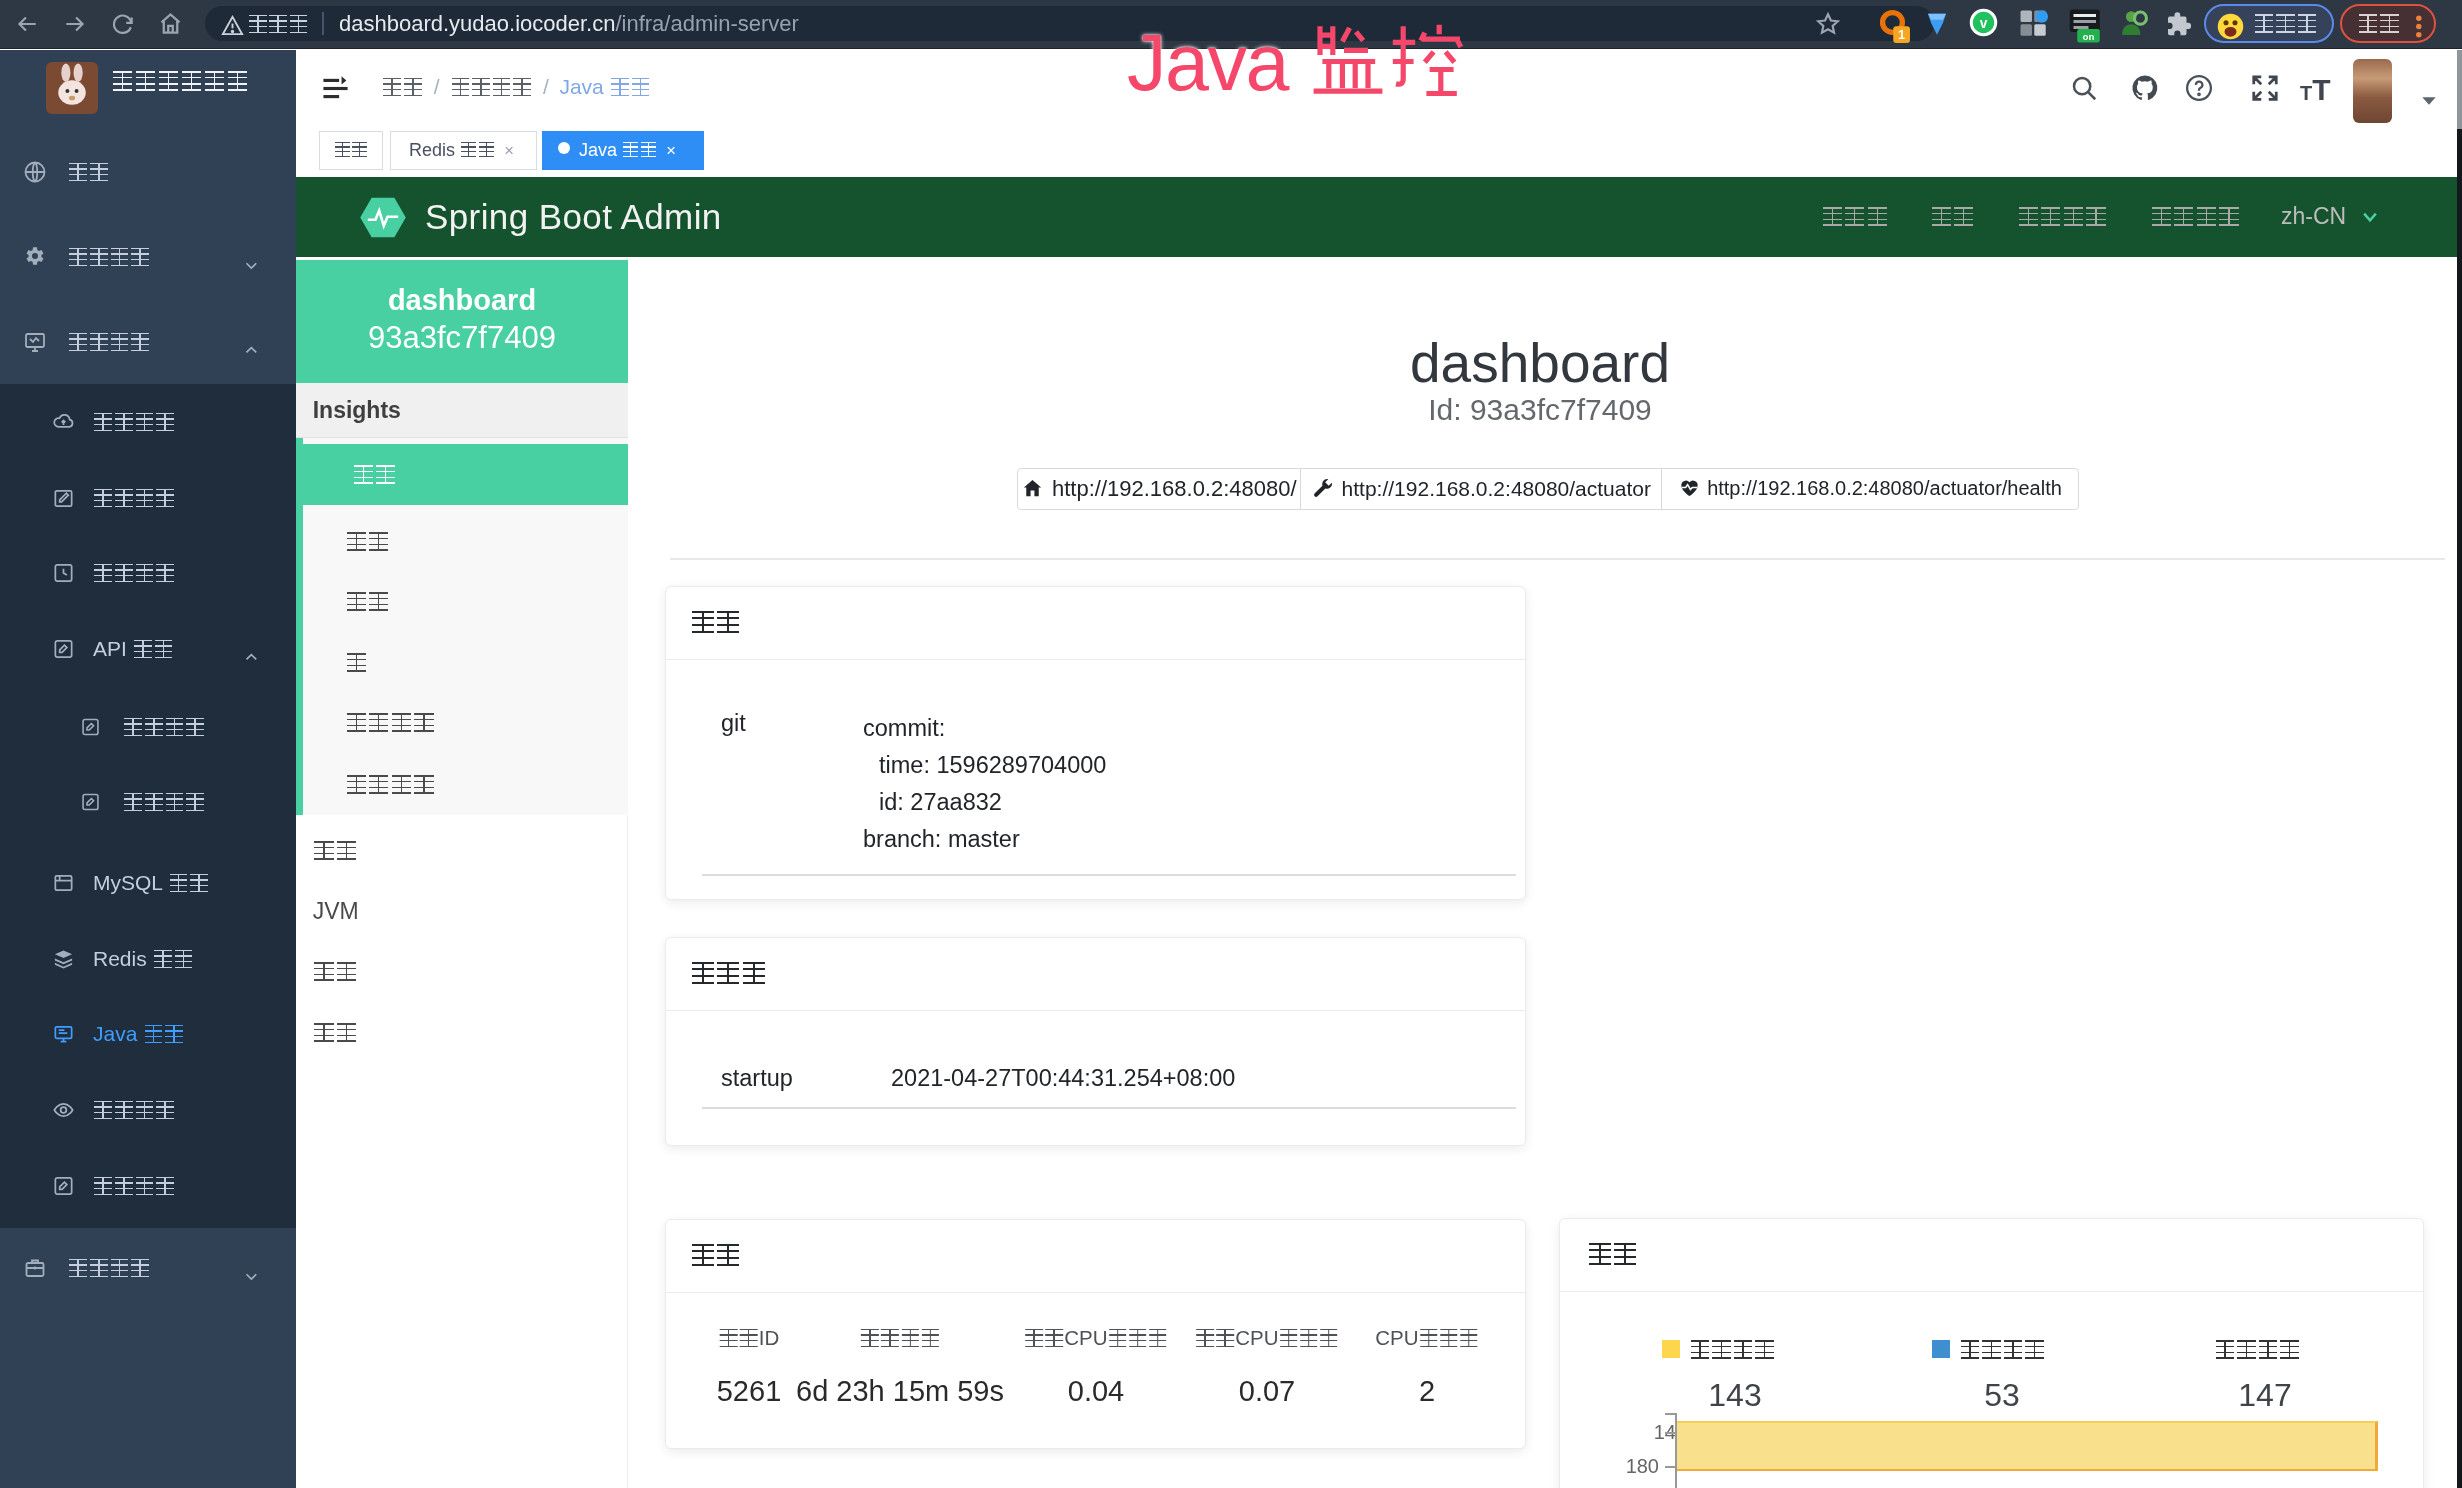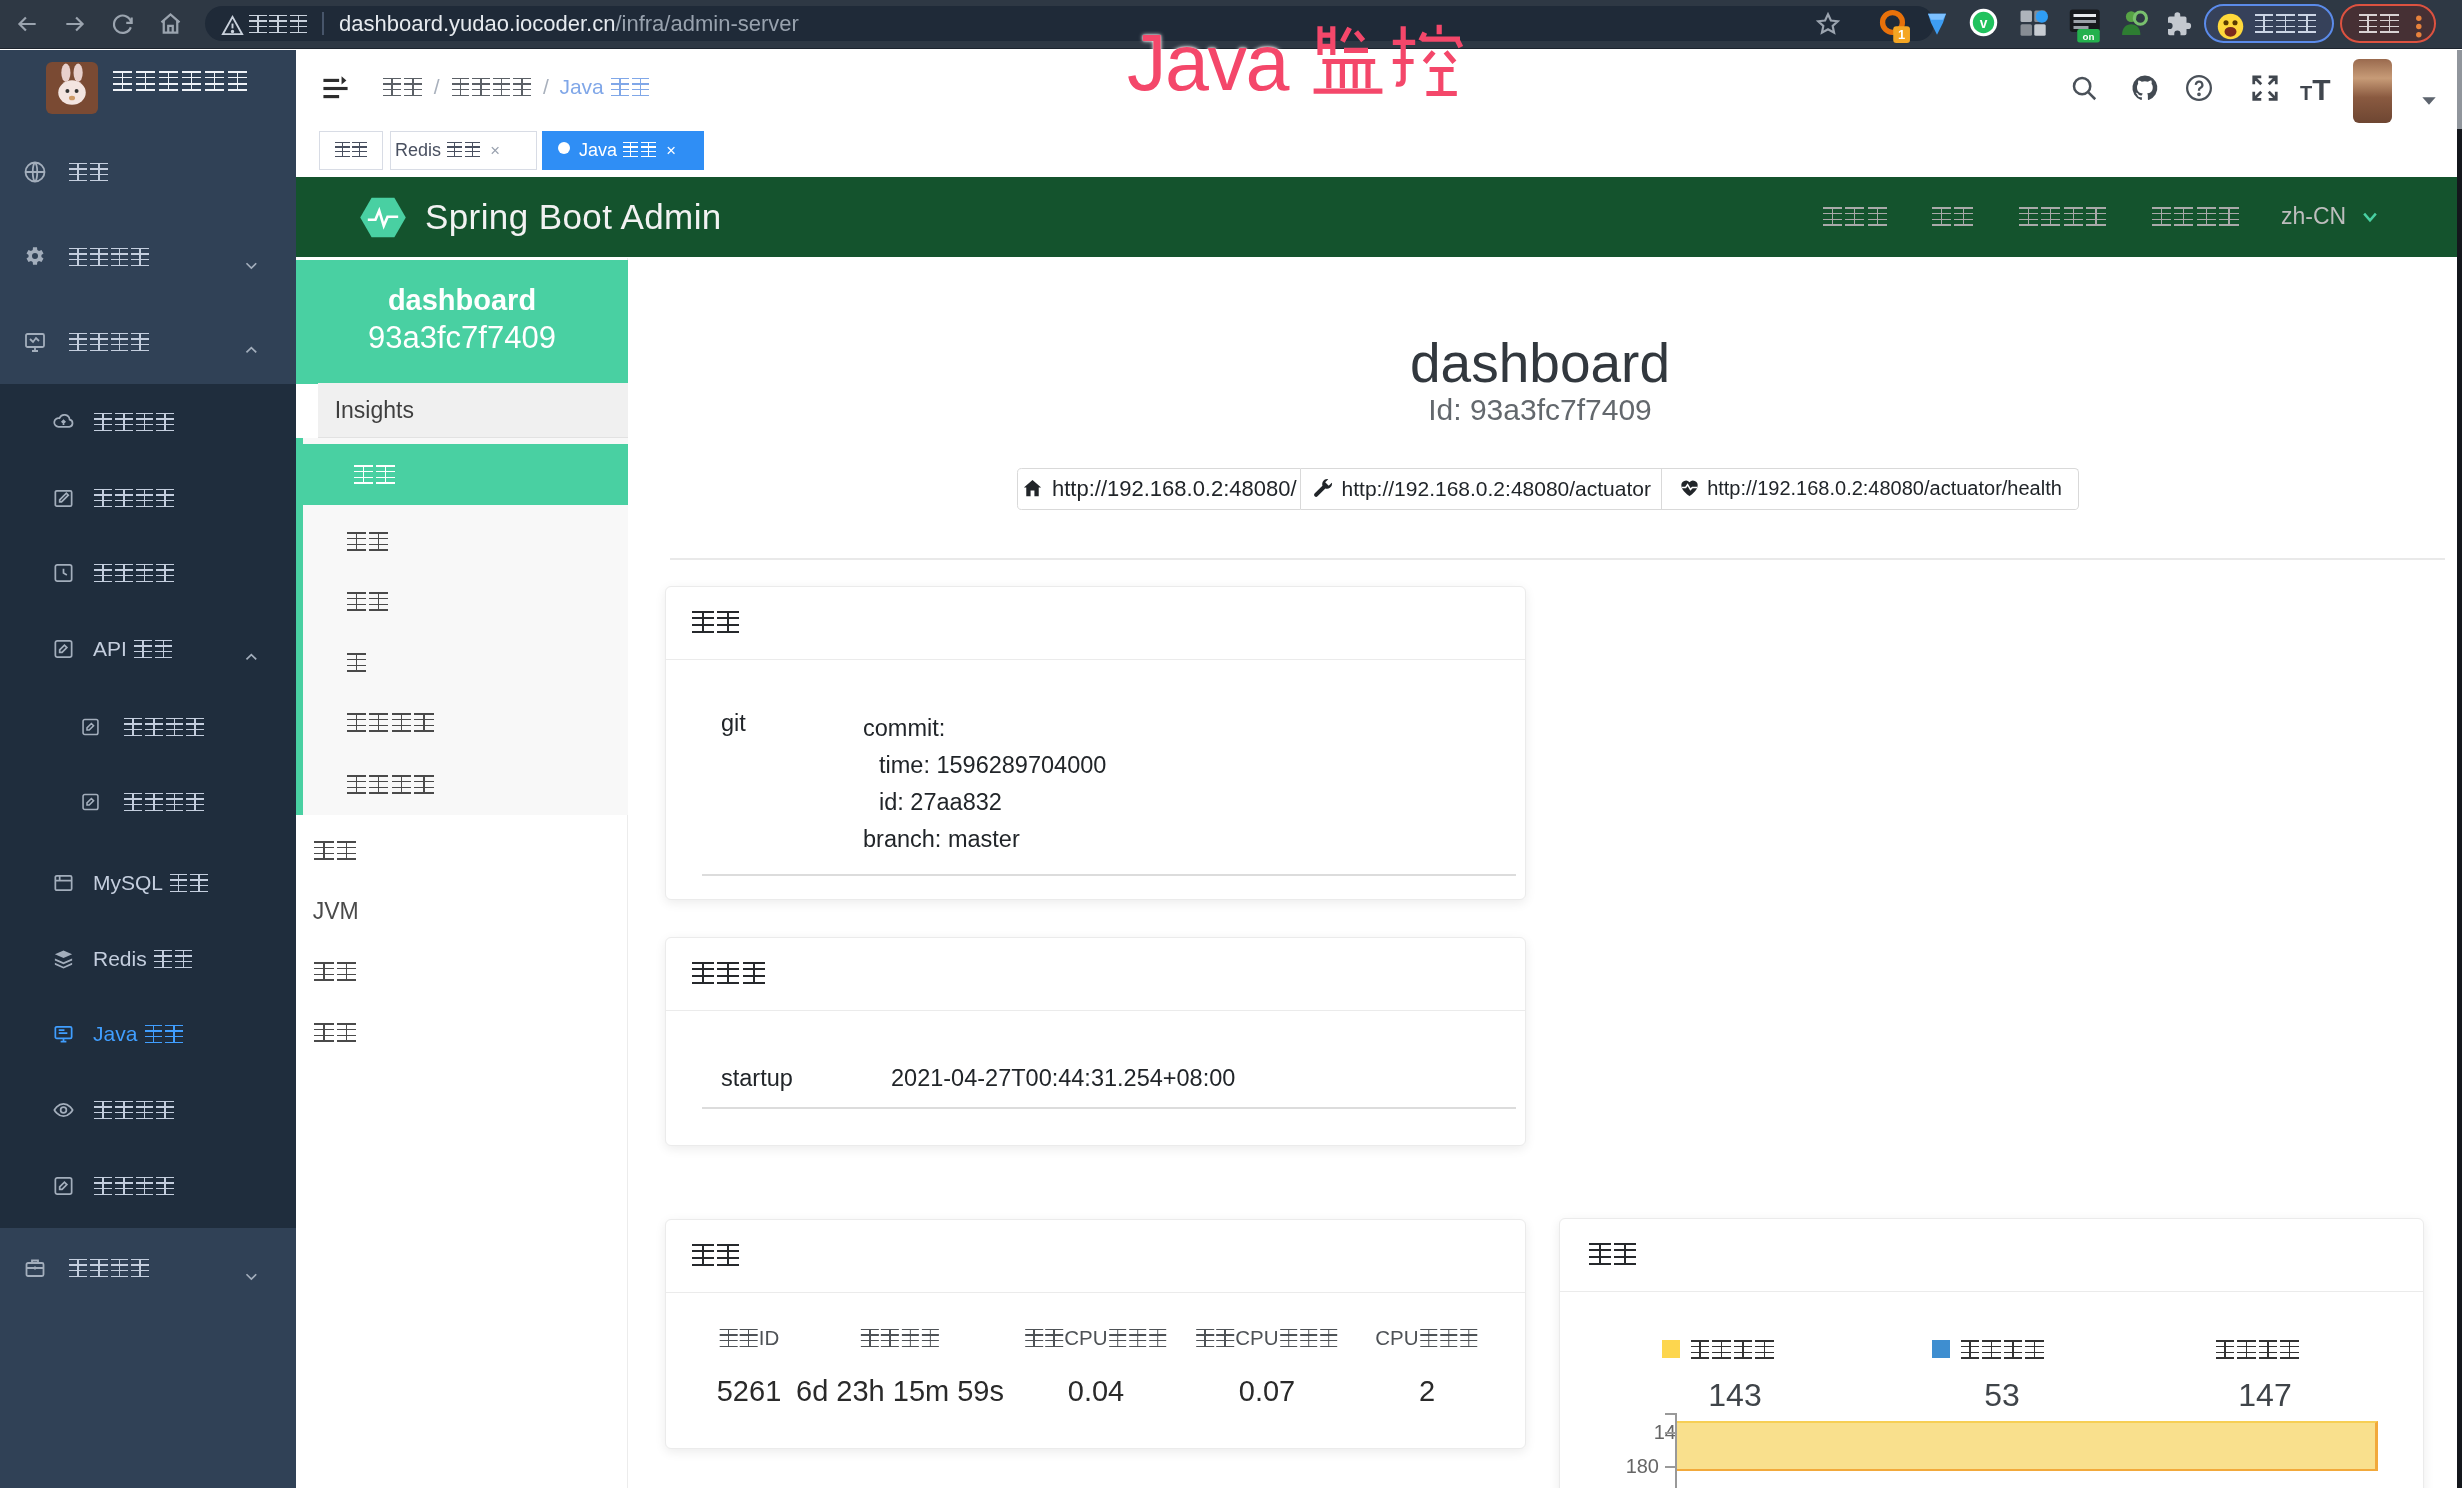"Redis ×" div.tab { padding-left: 4px -> 18px }
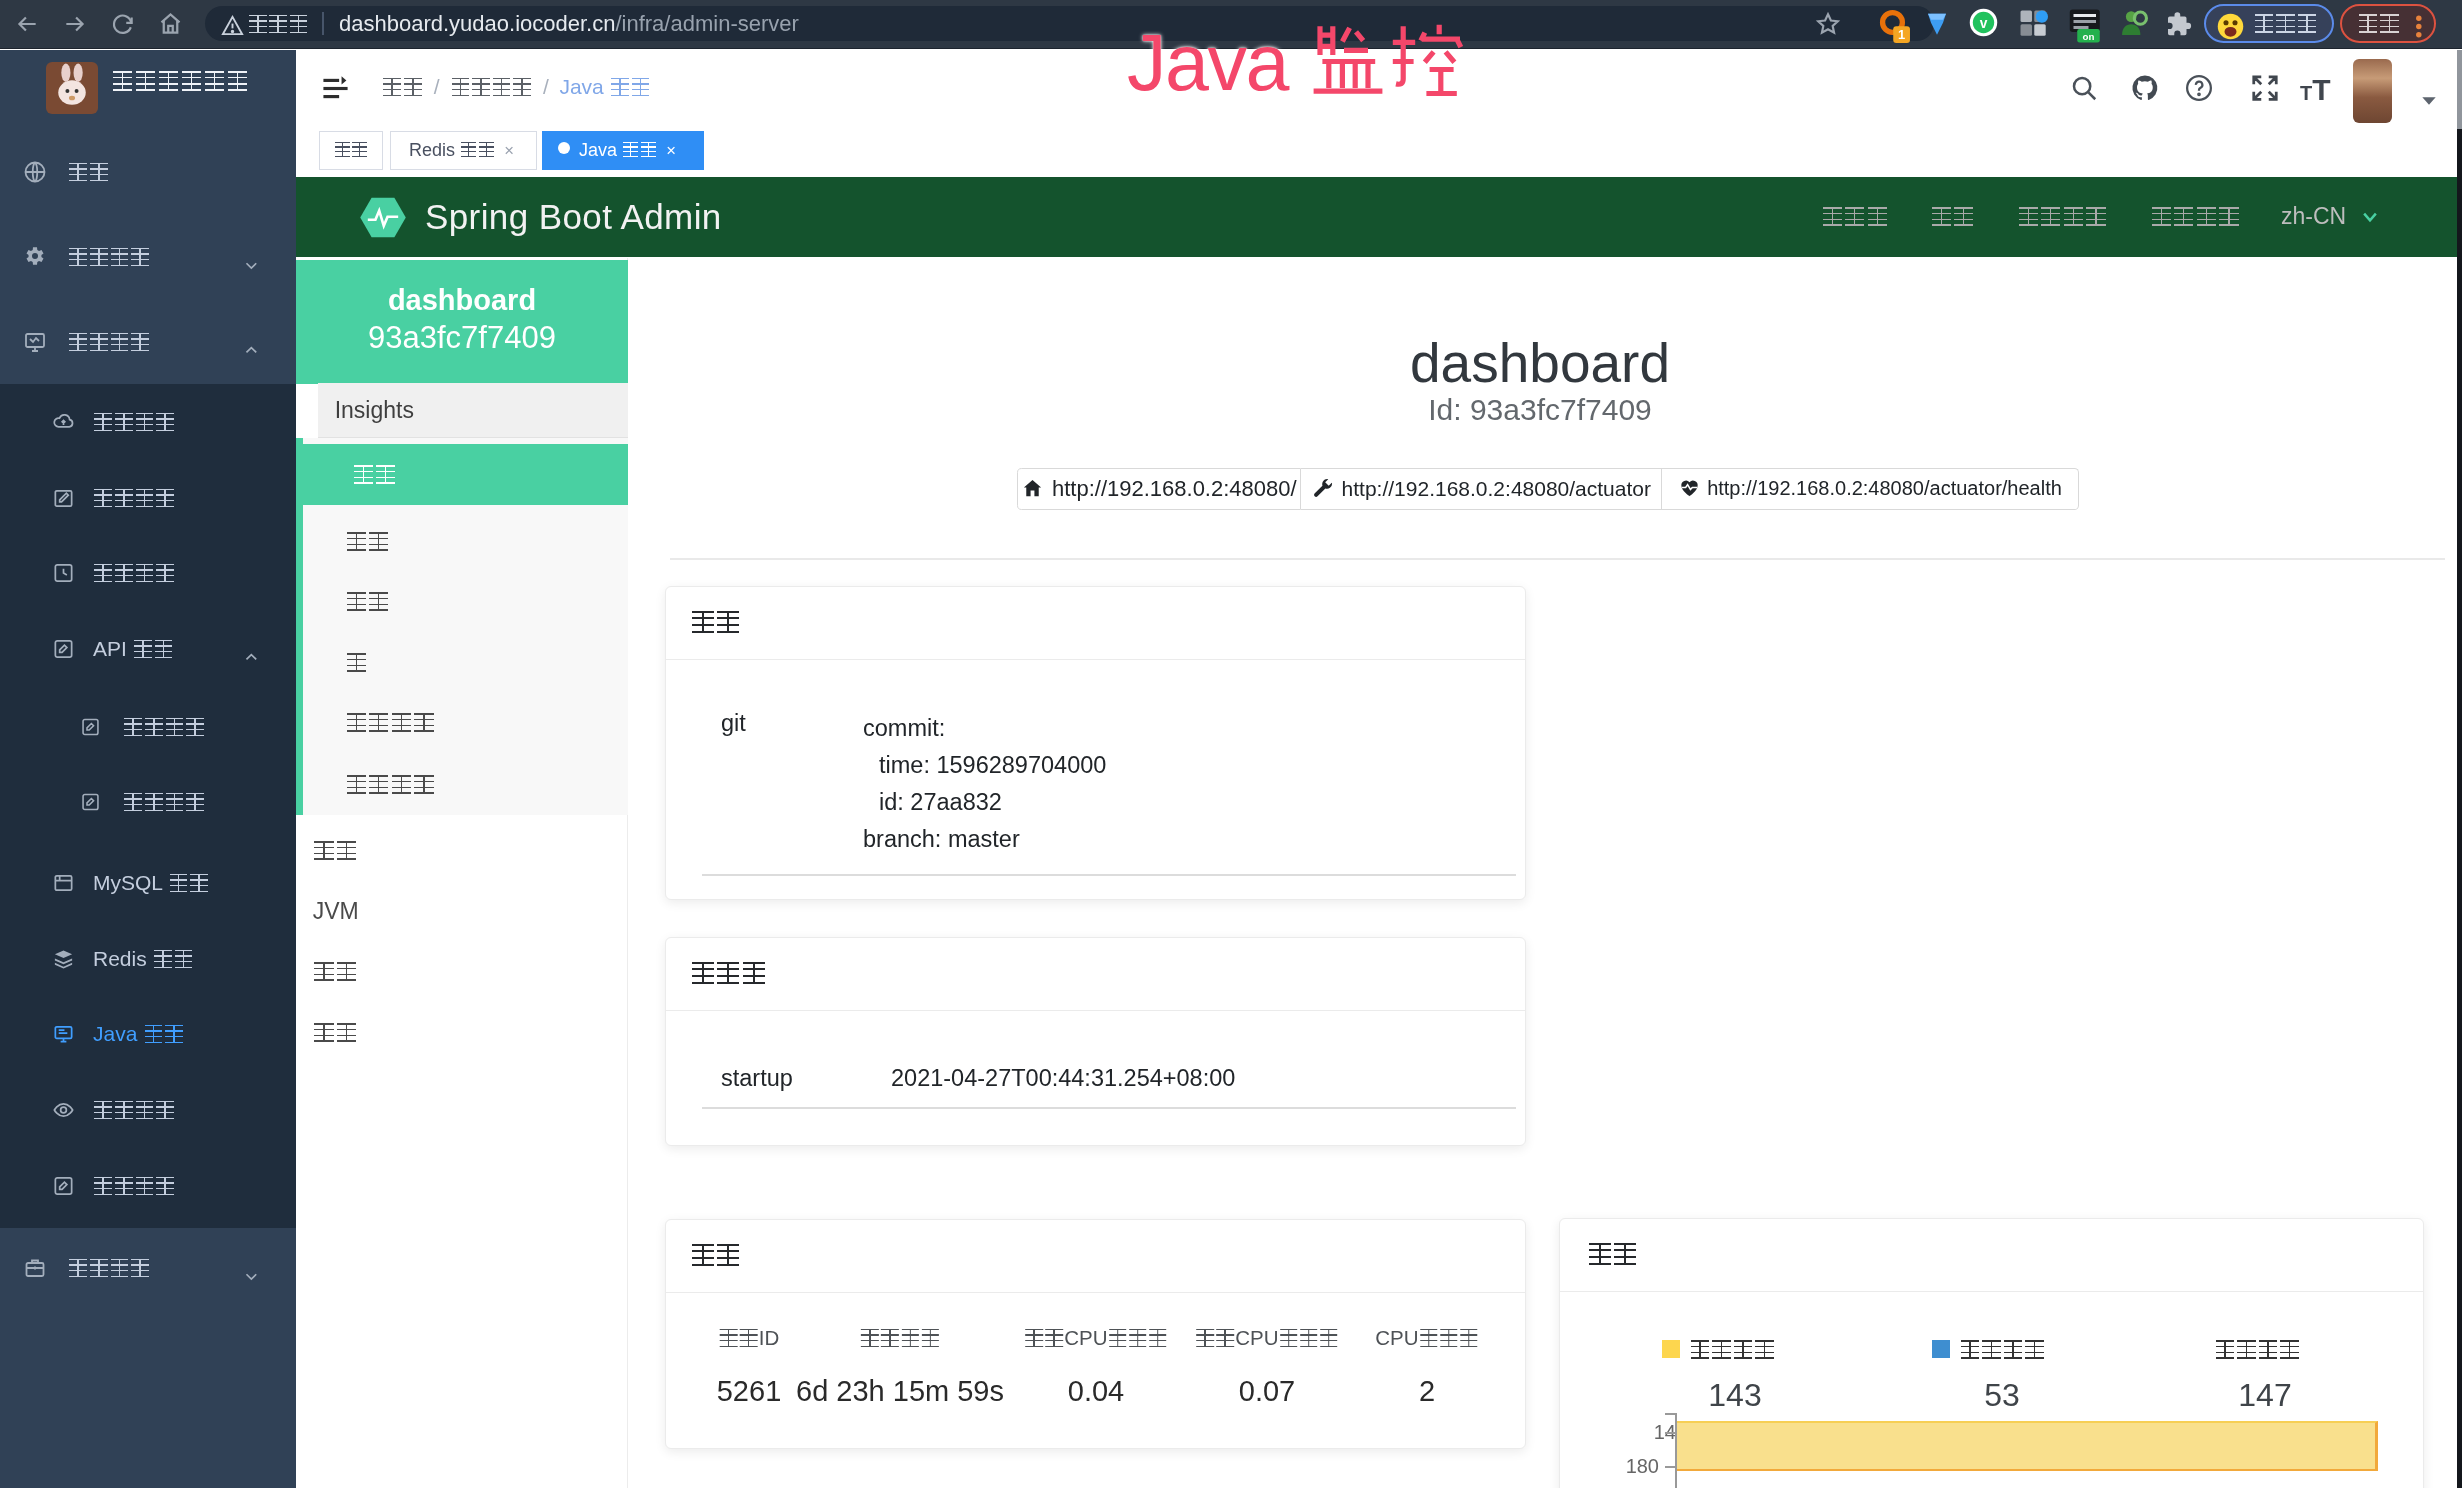"Insights" #insights { font-weight: normal -> bold; margin-left: 22px -> none }
